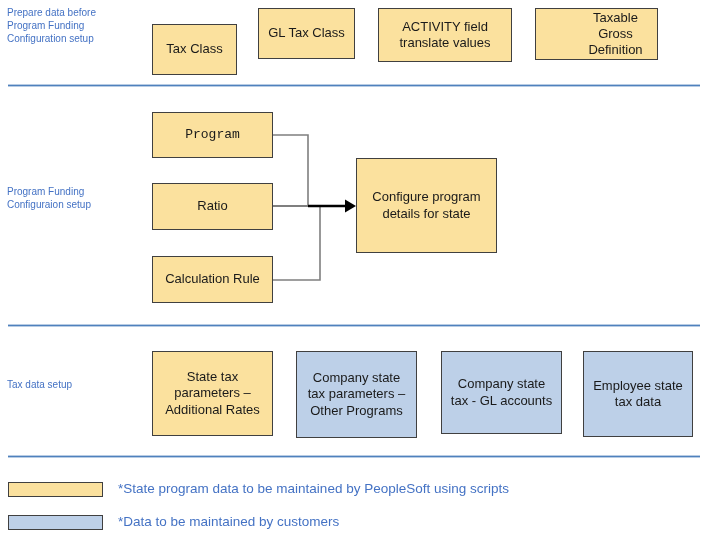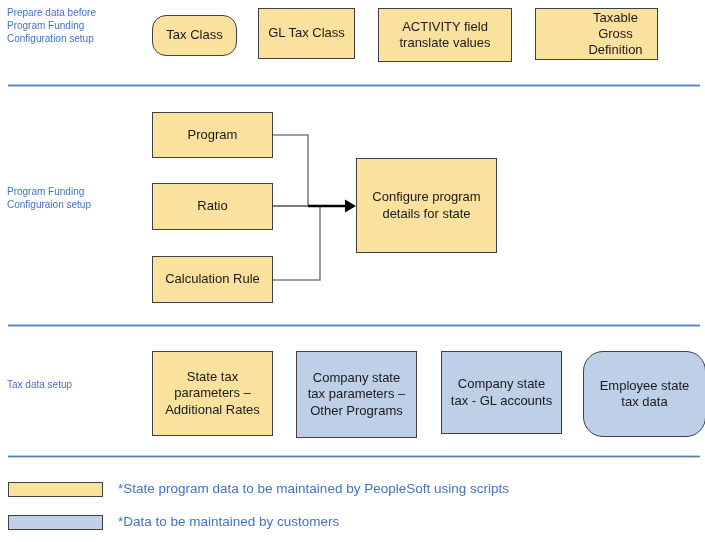"Tax Class" div.box { border-radius: 14px -> none; height: 41px -> 51px; top: 15px -> 24px }
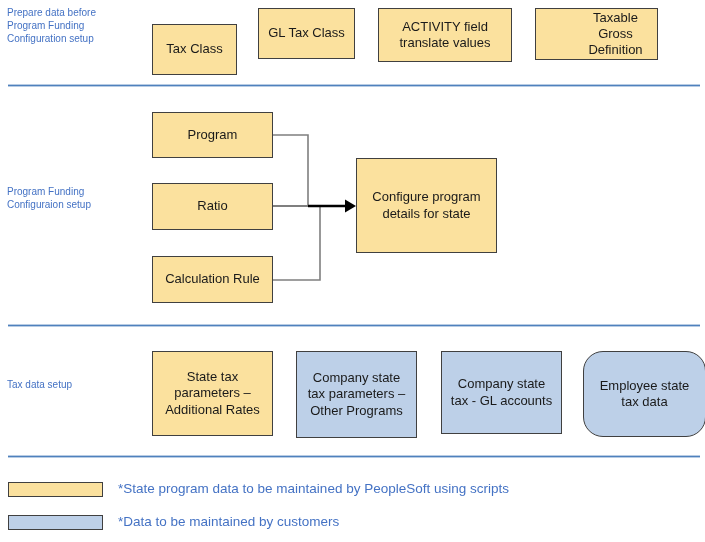"Program" div.box { font-family: none -> Liberation Mono, monospace }
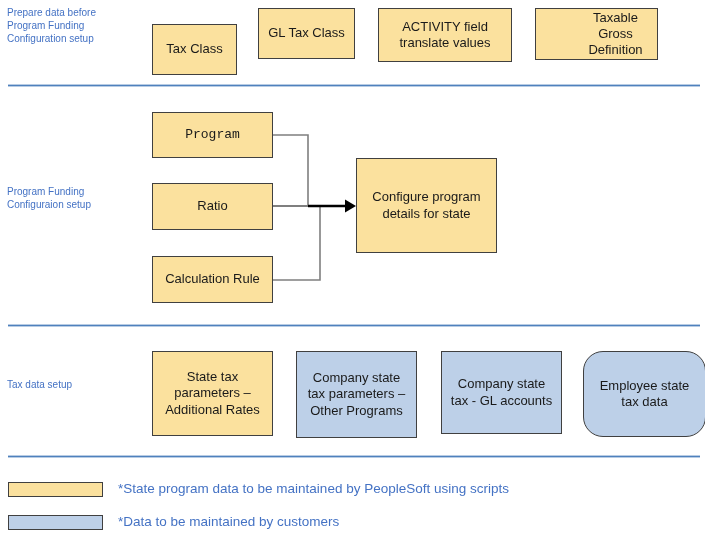"Employee state" div.box { border-radius: 20px -> none; width: 123px -> 110px }
